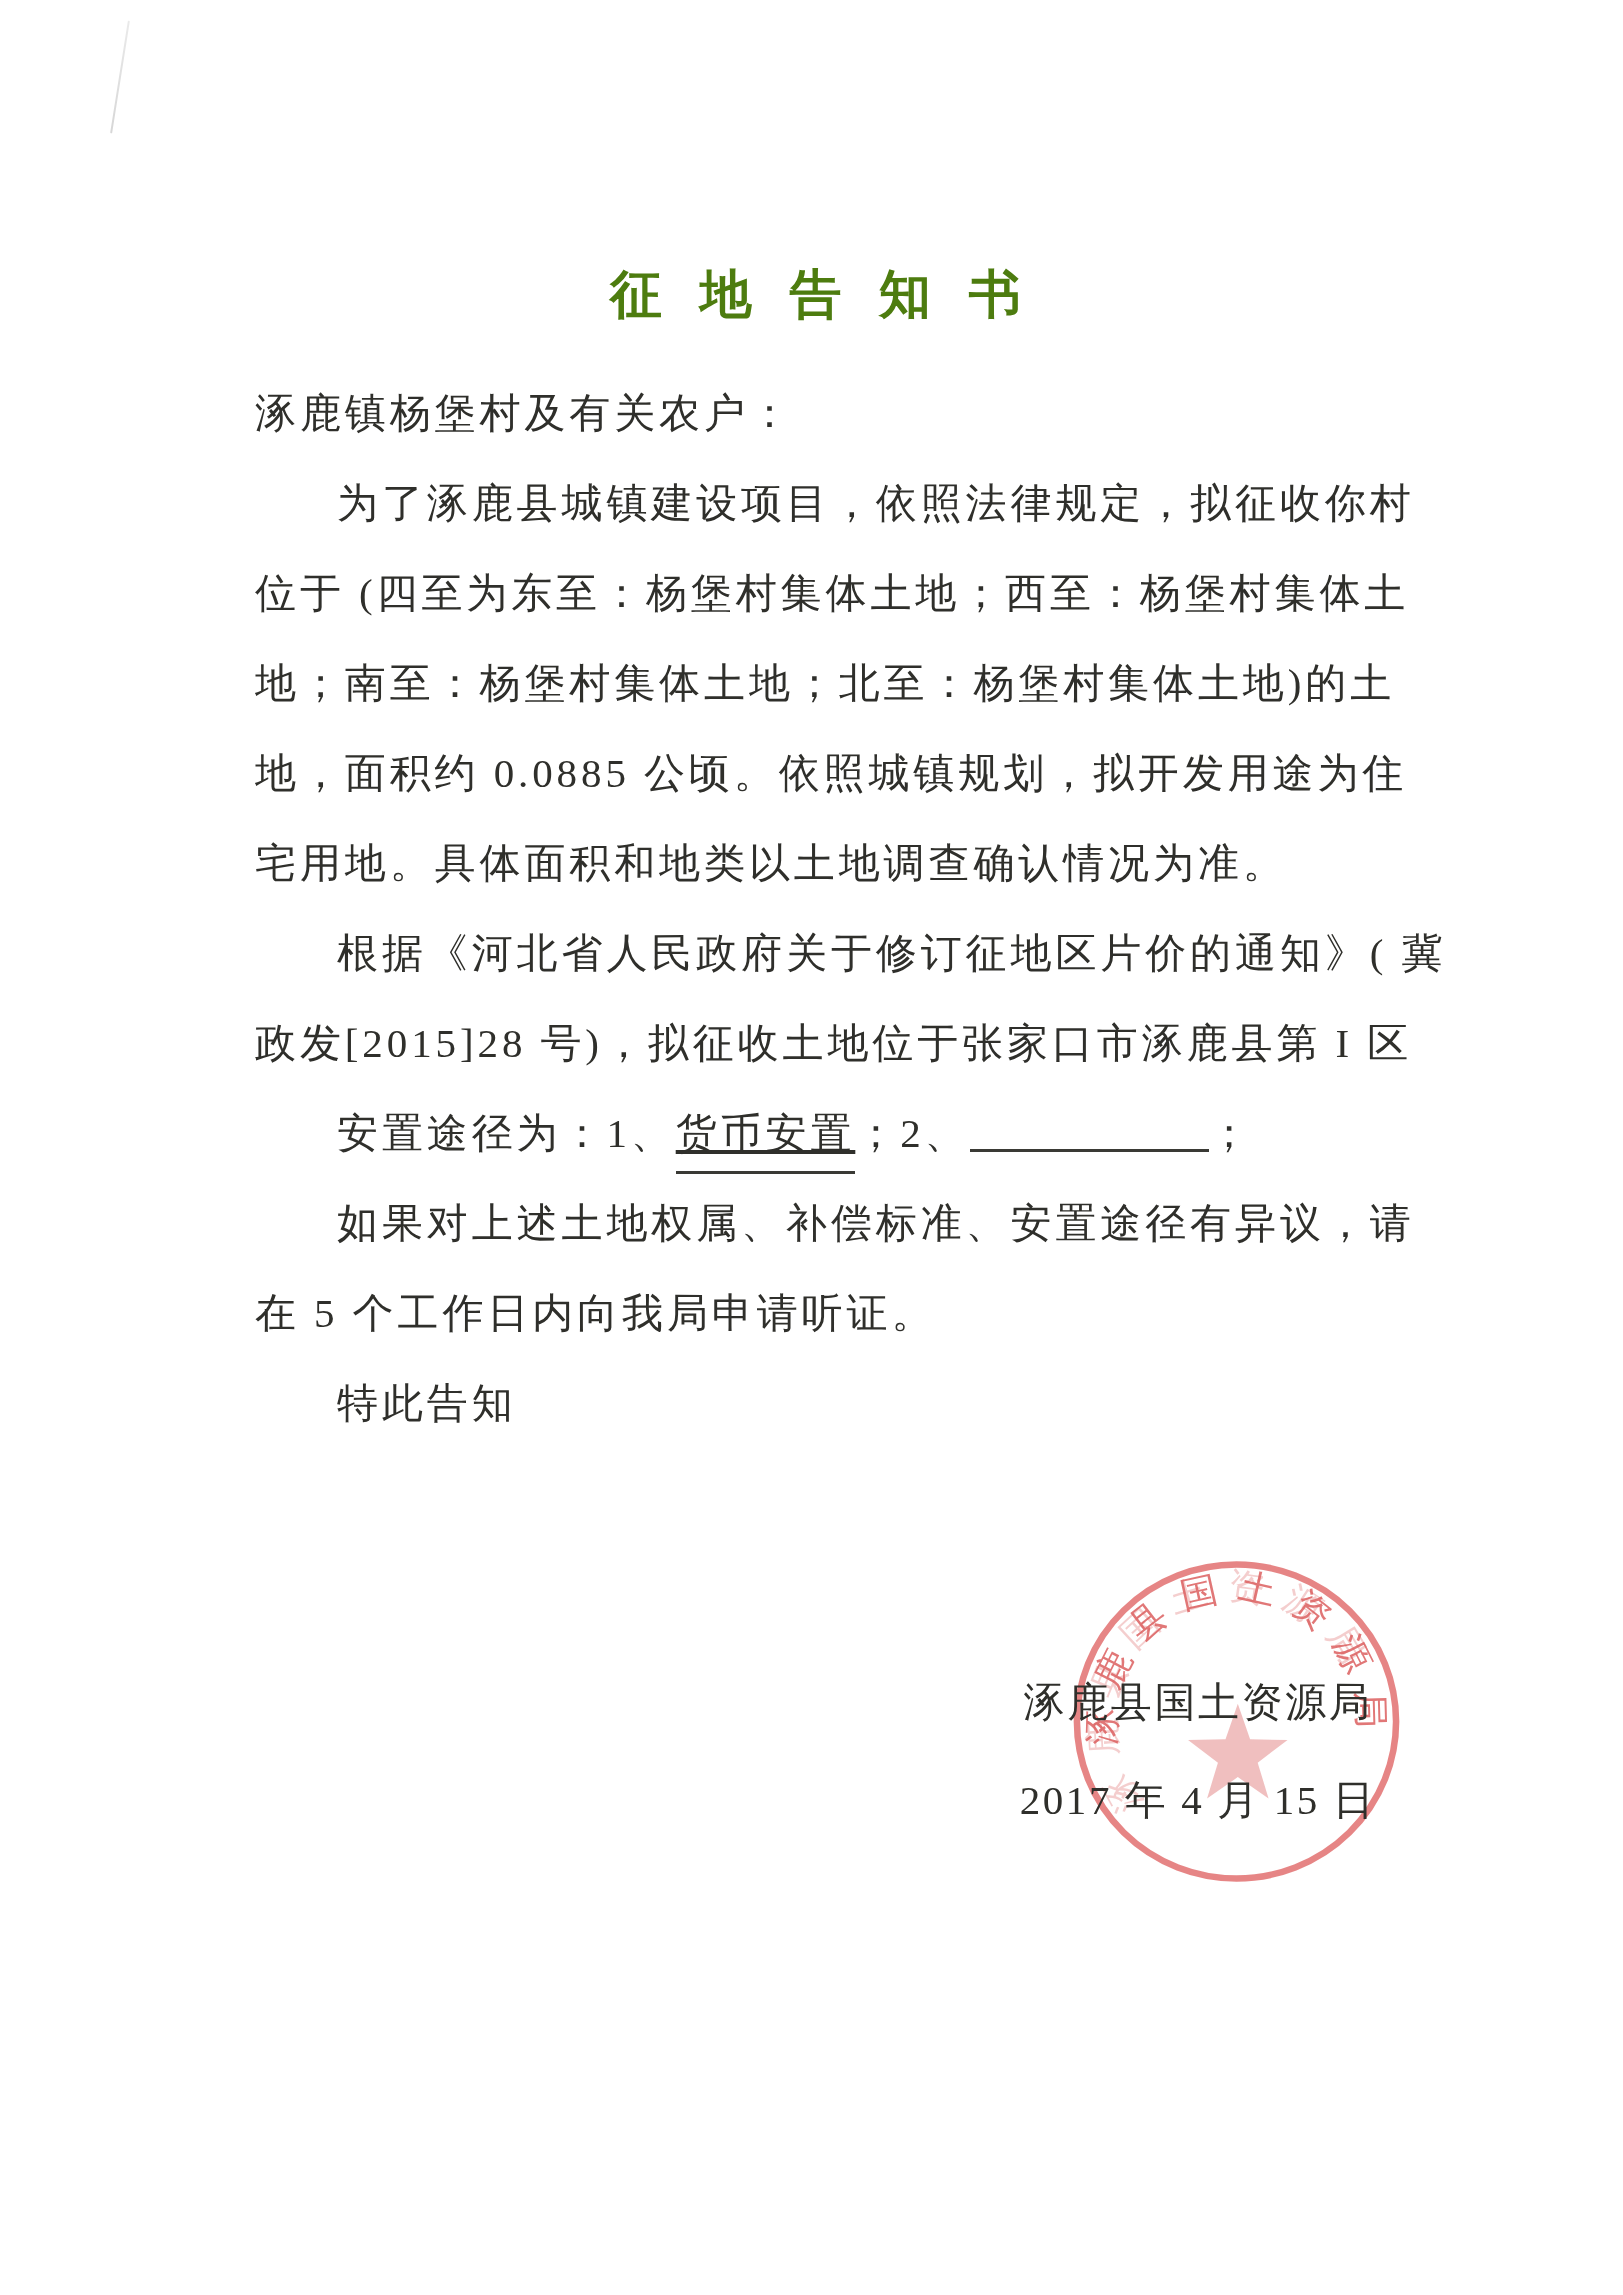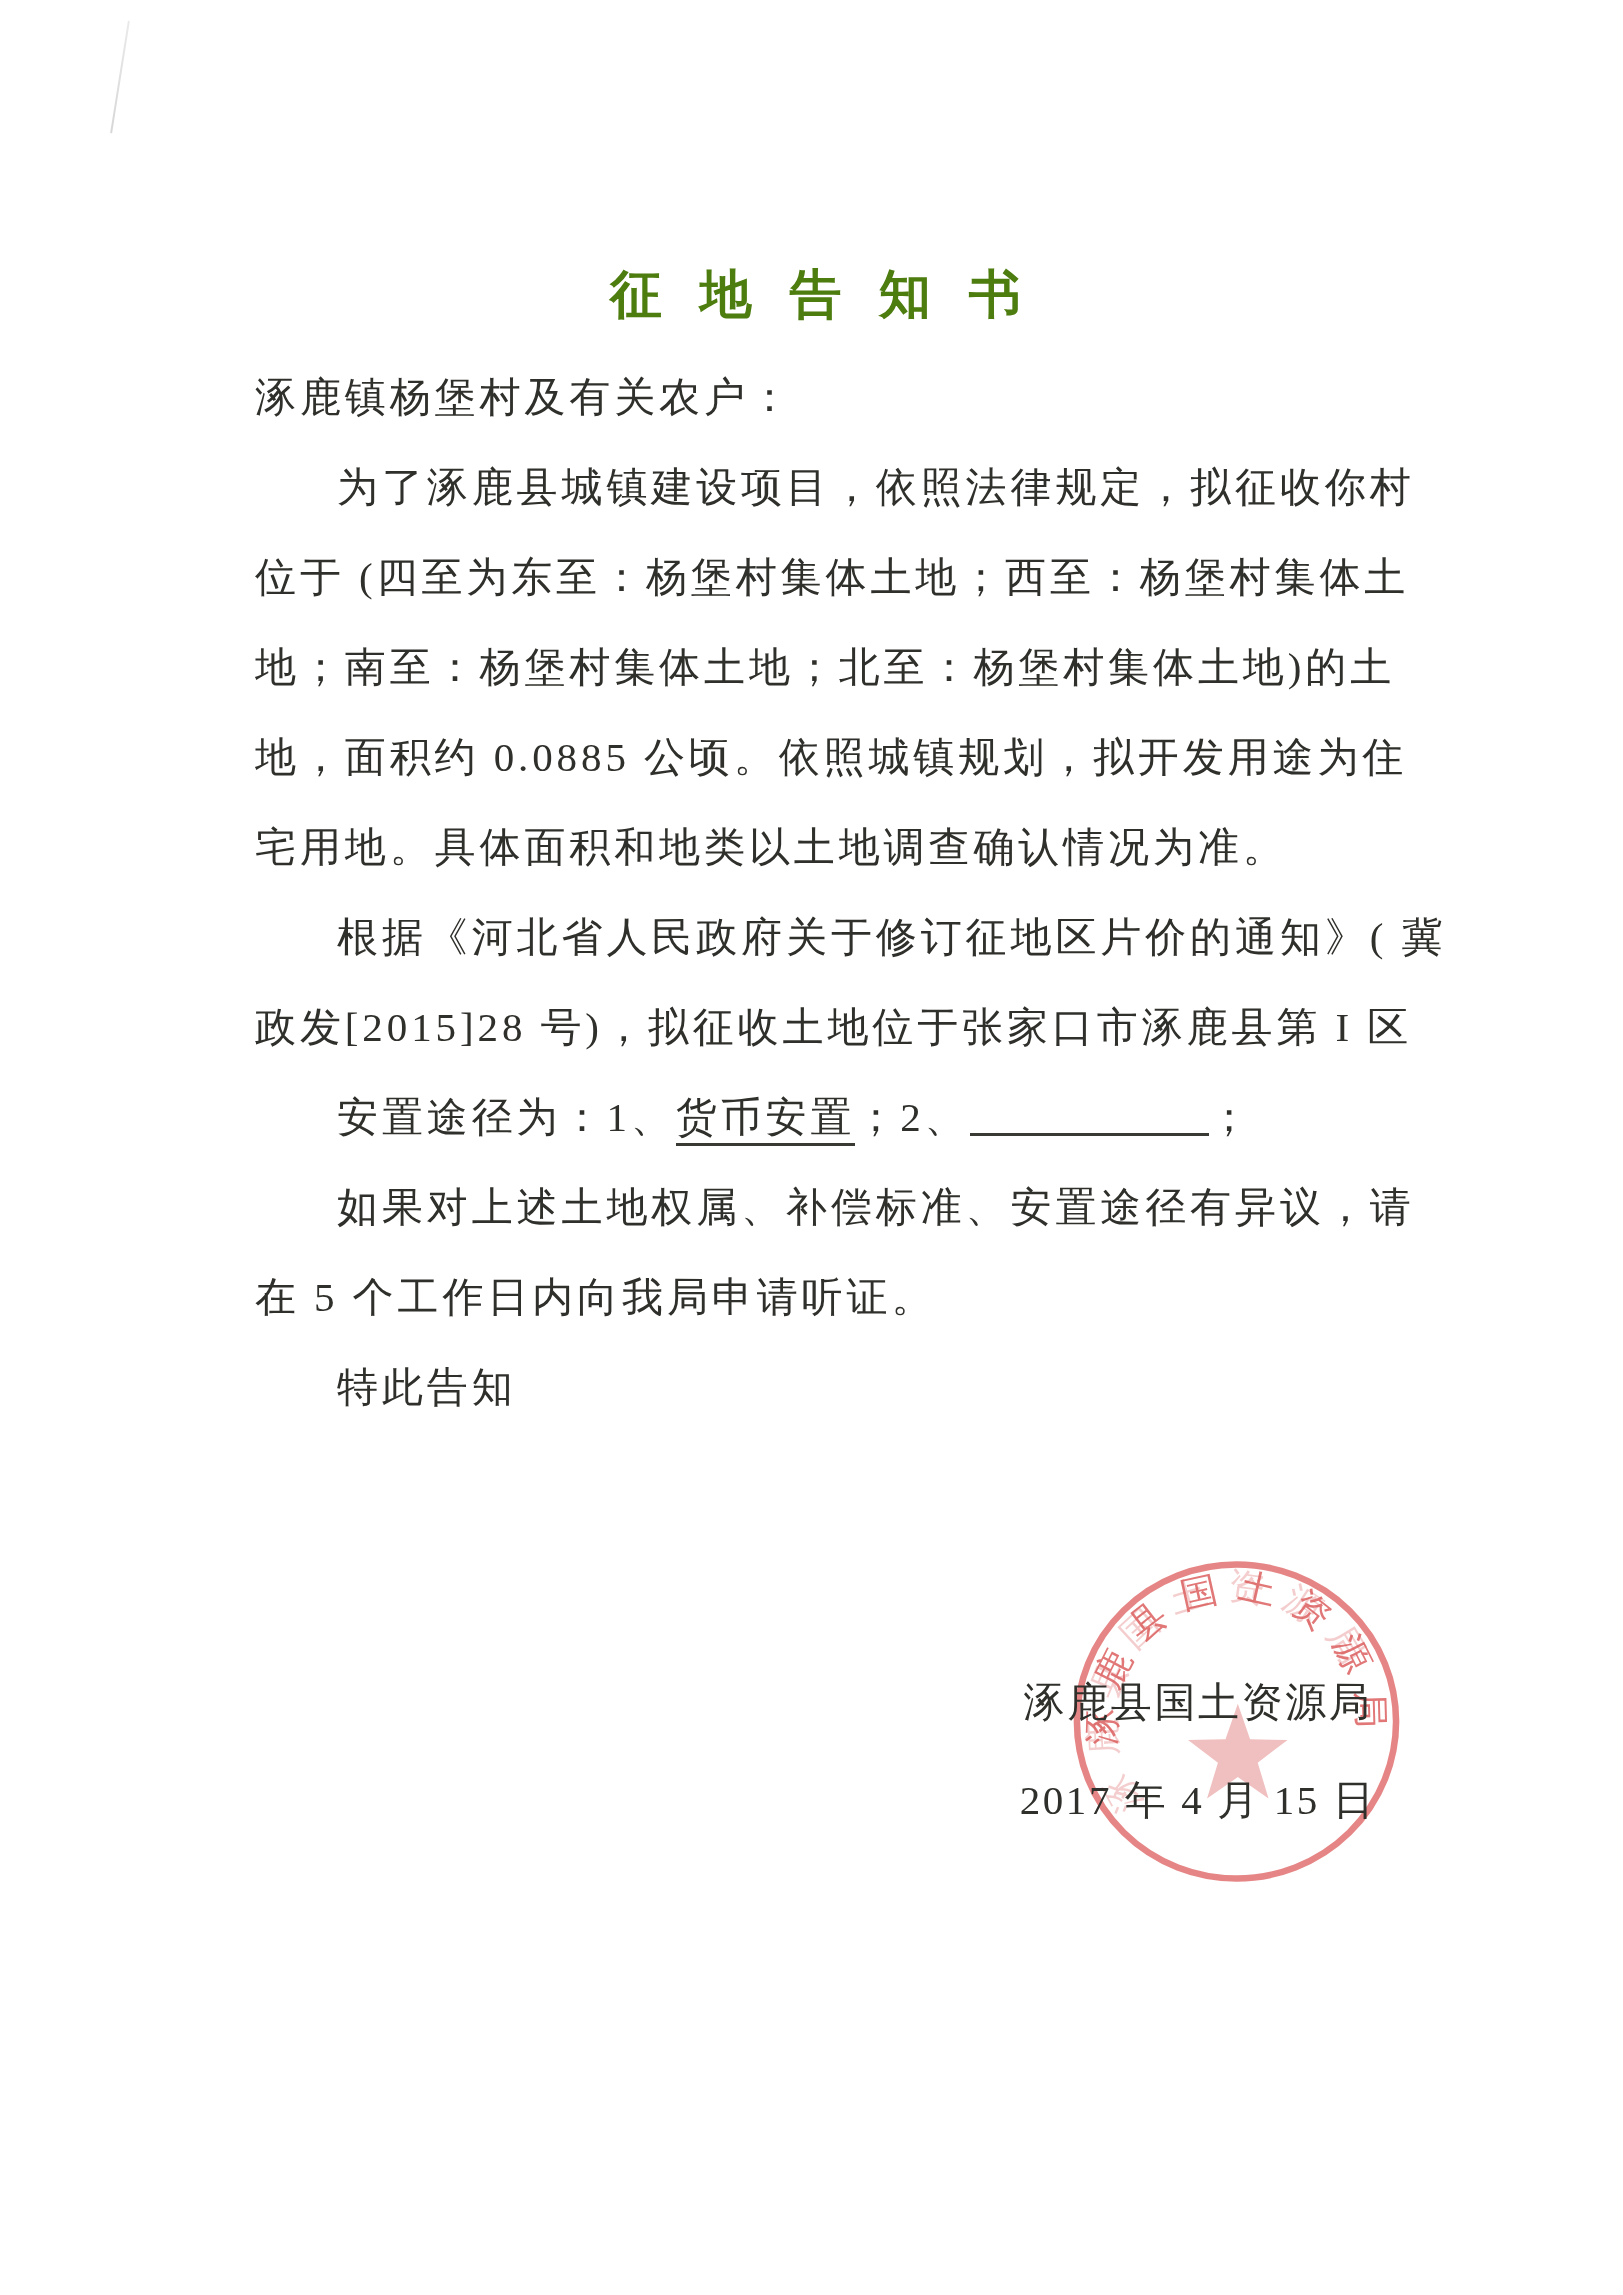"涿鹿镇杨堡村及有关农户：" .bodytext { top: 352px -> 368px }
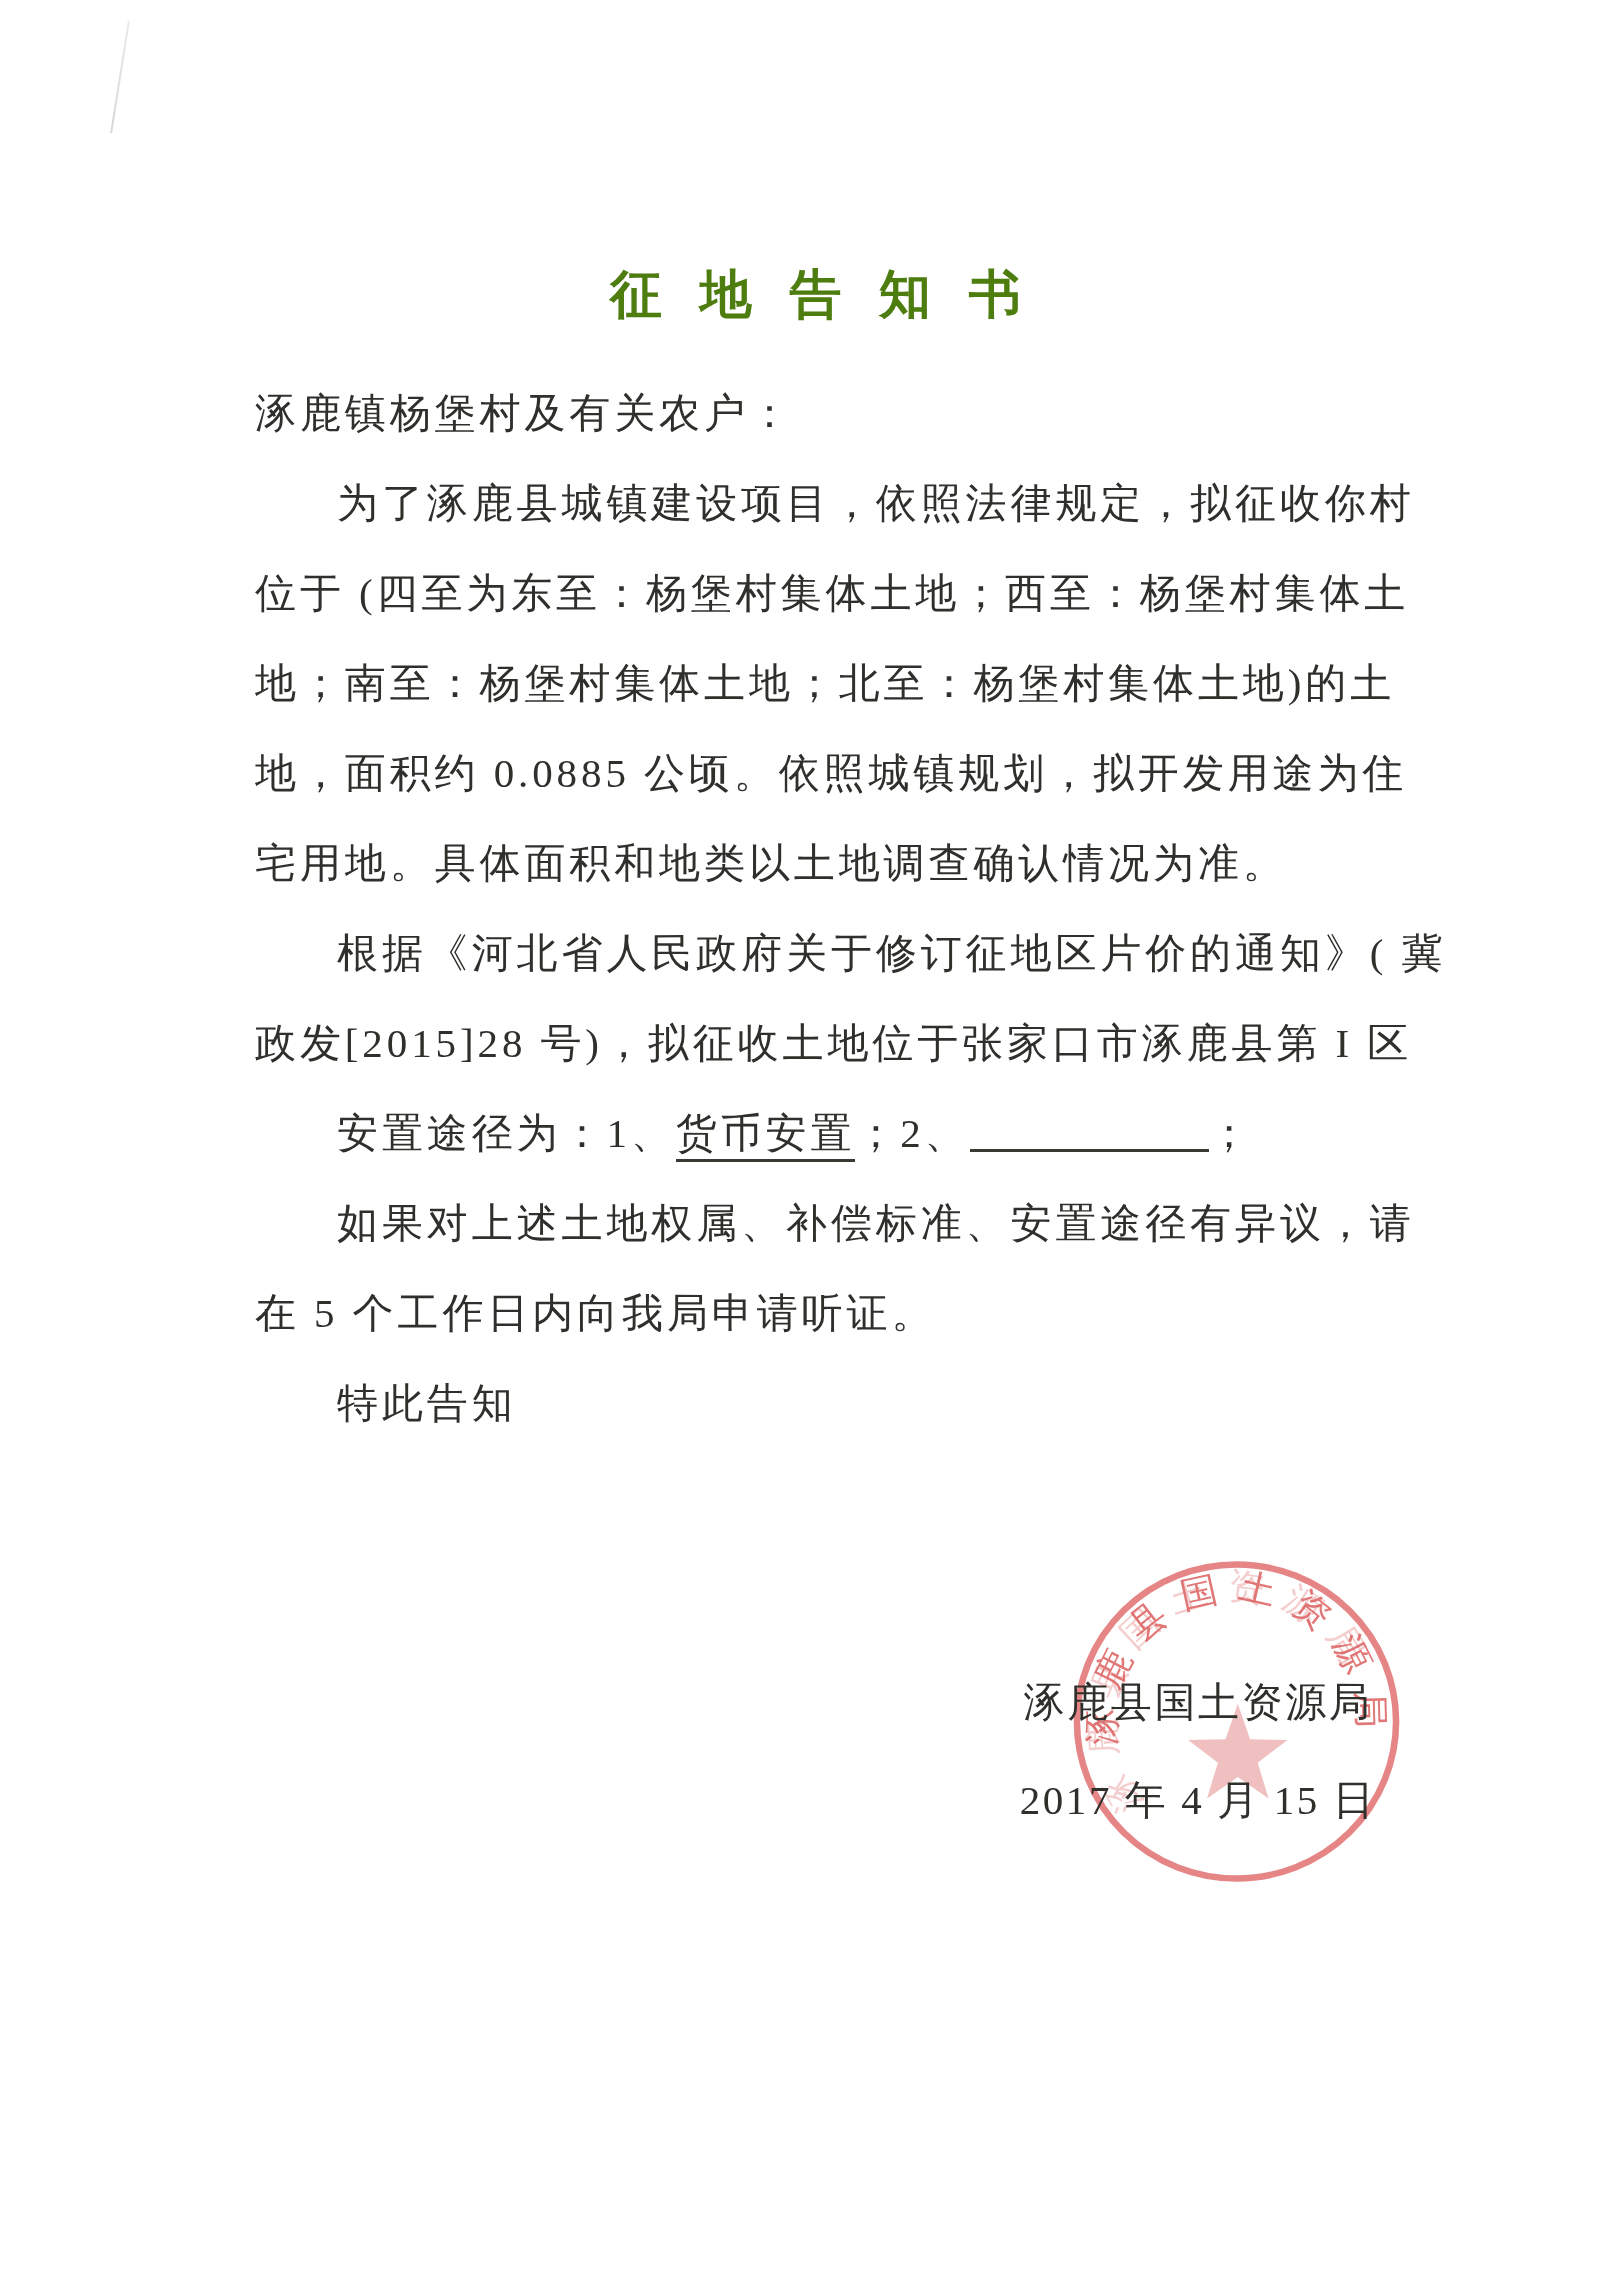"货币安置" .u { padding-bottom: 3px -> 15px; text-decoration: none -> underline }
